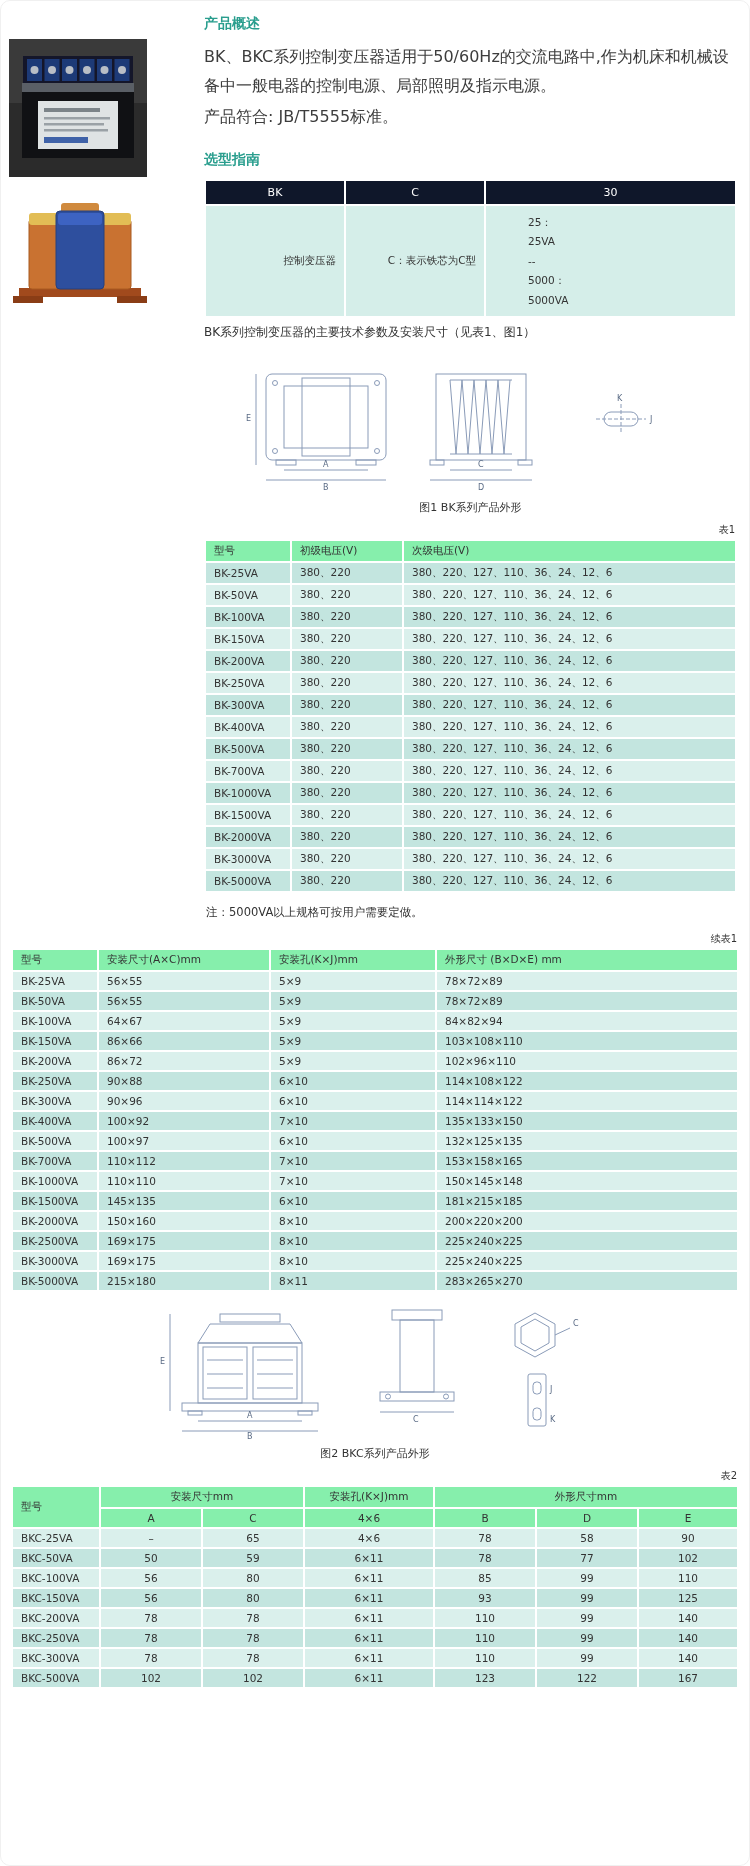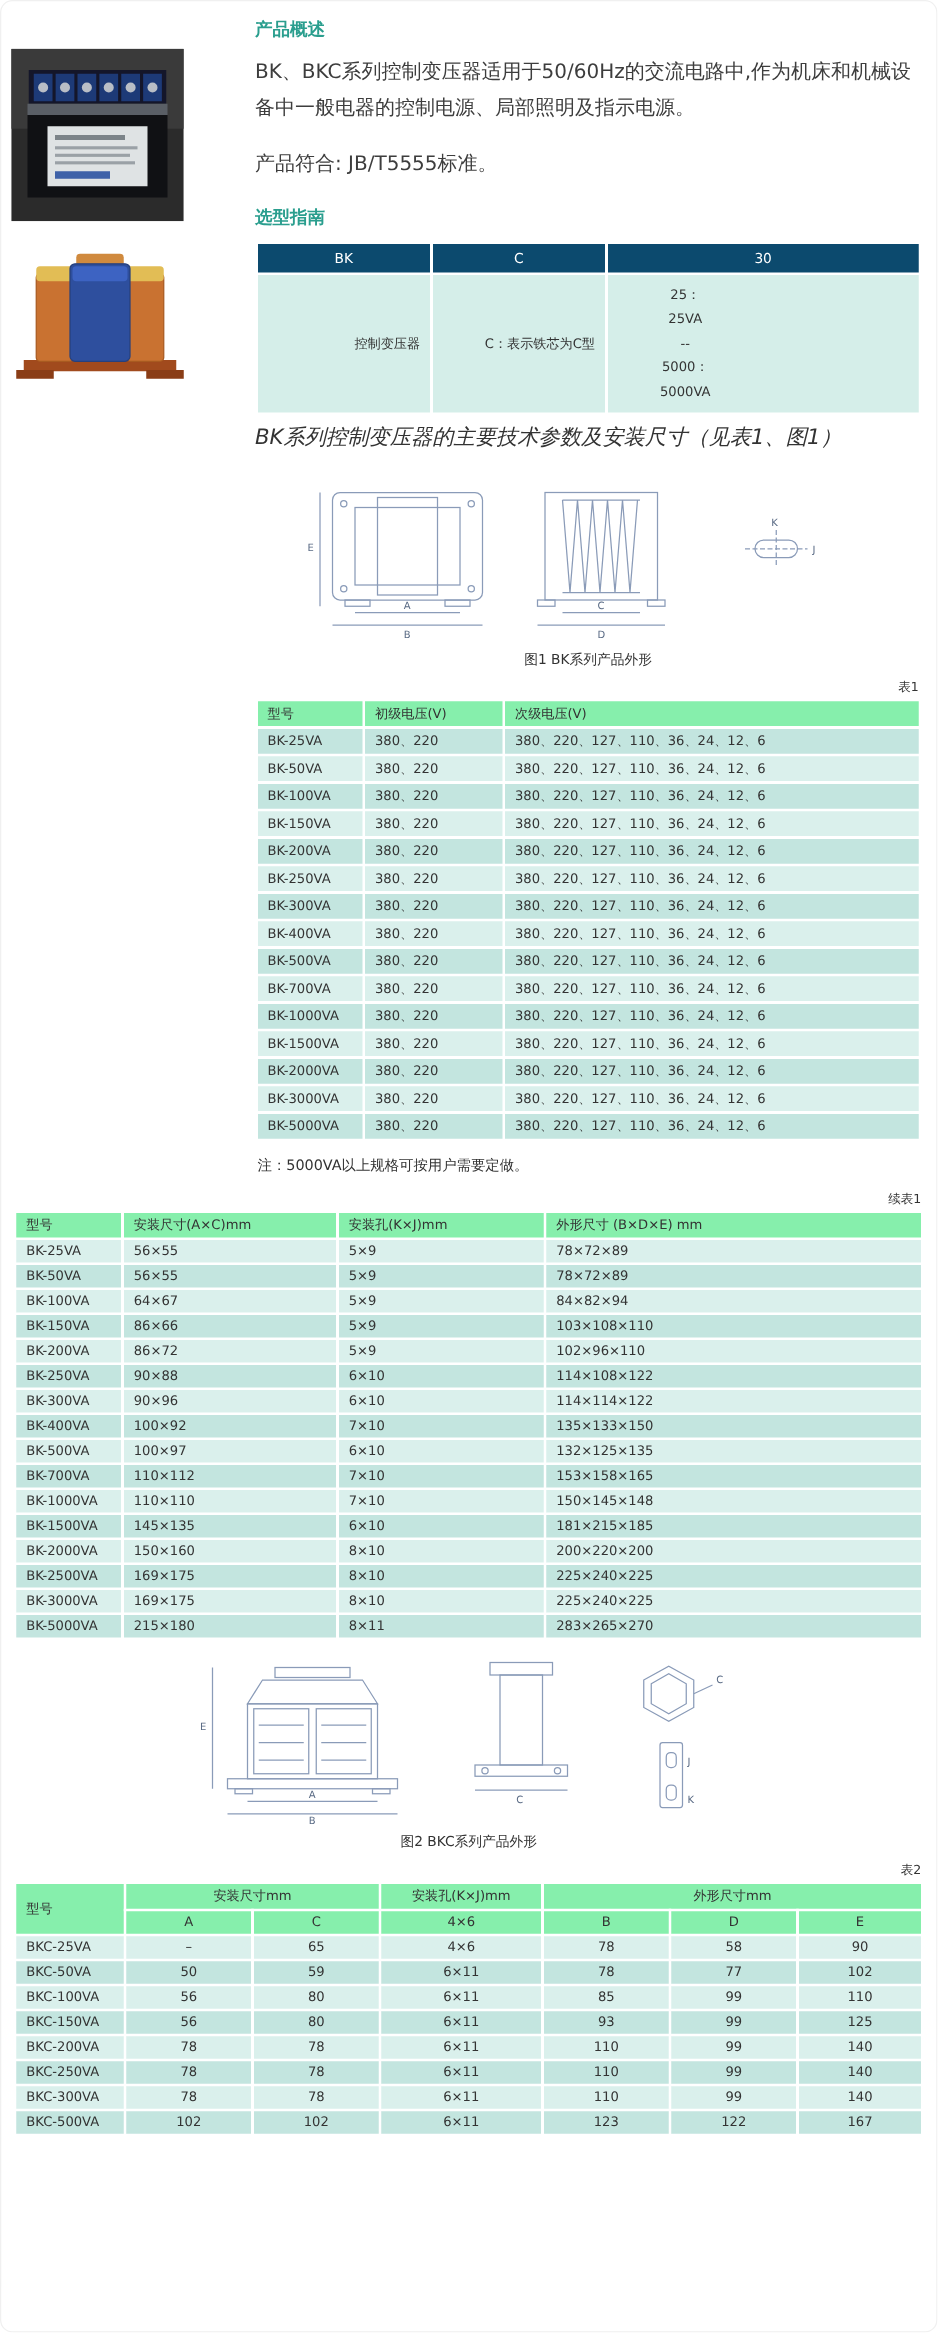"产品符合: JB/T5555标准。" p.body.std { margin-top: 16px -> 2px }
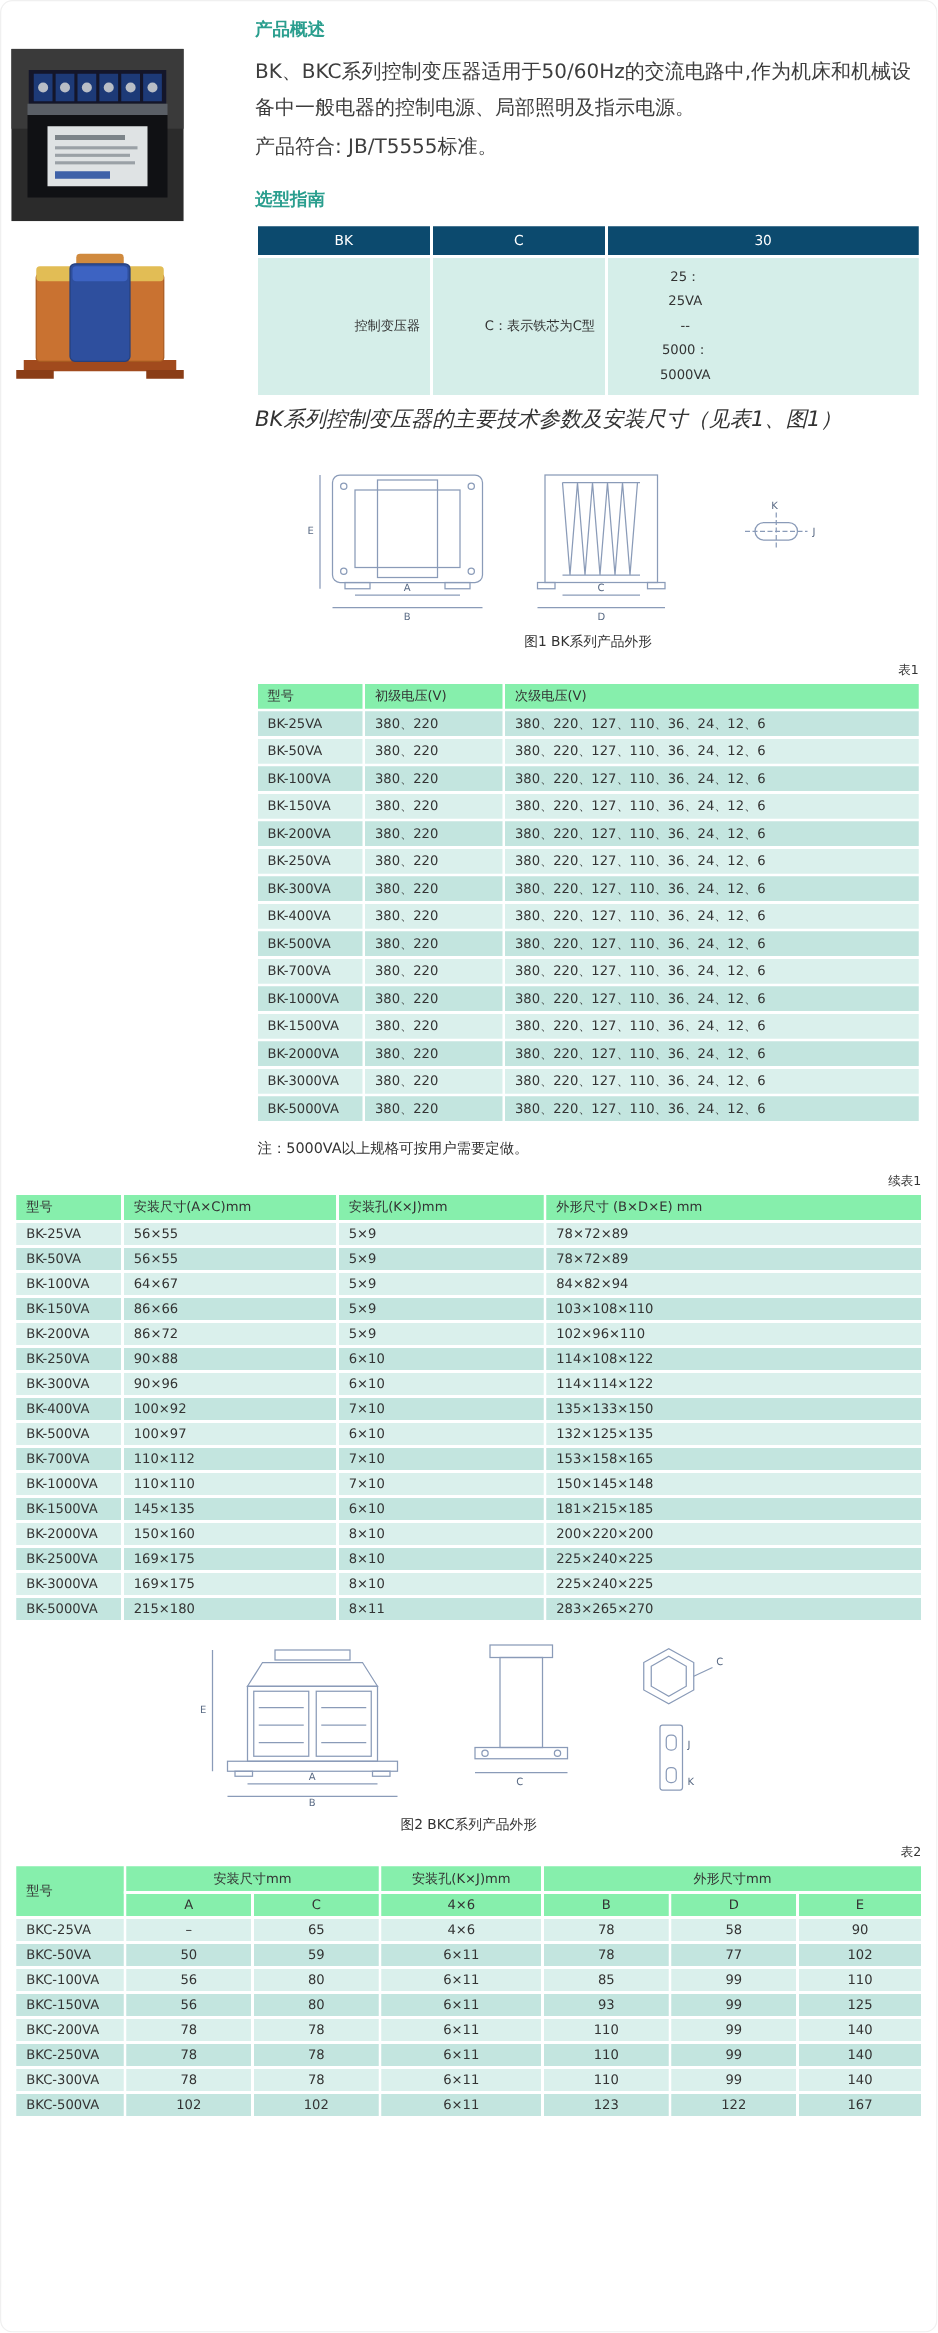"BK" .sel-table tr.hdr td { background: #0c4a6e -> #0f172a }
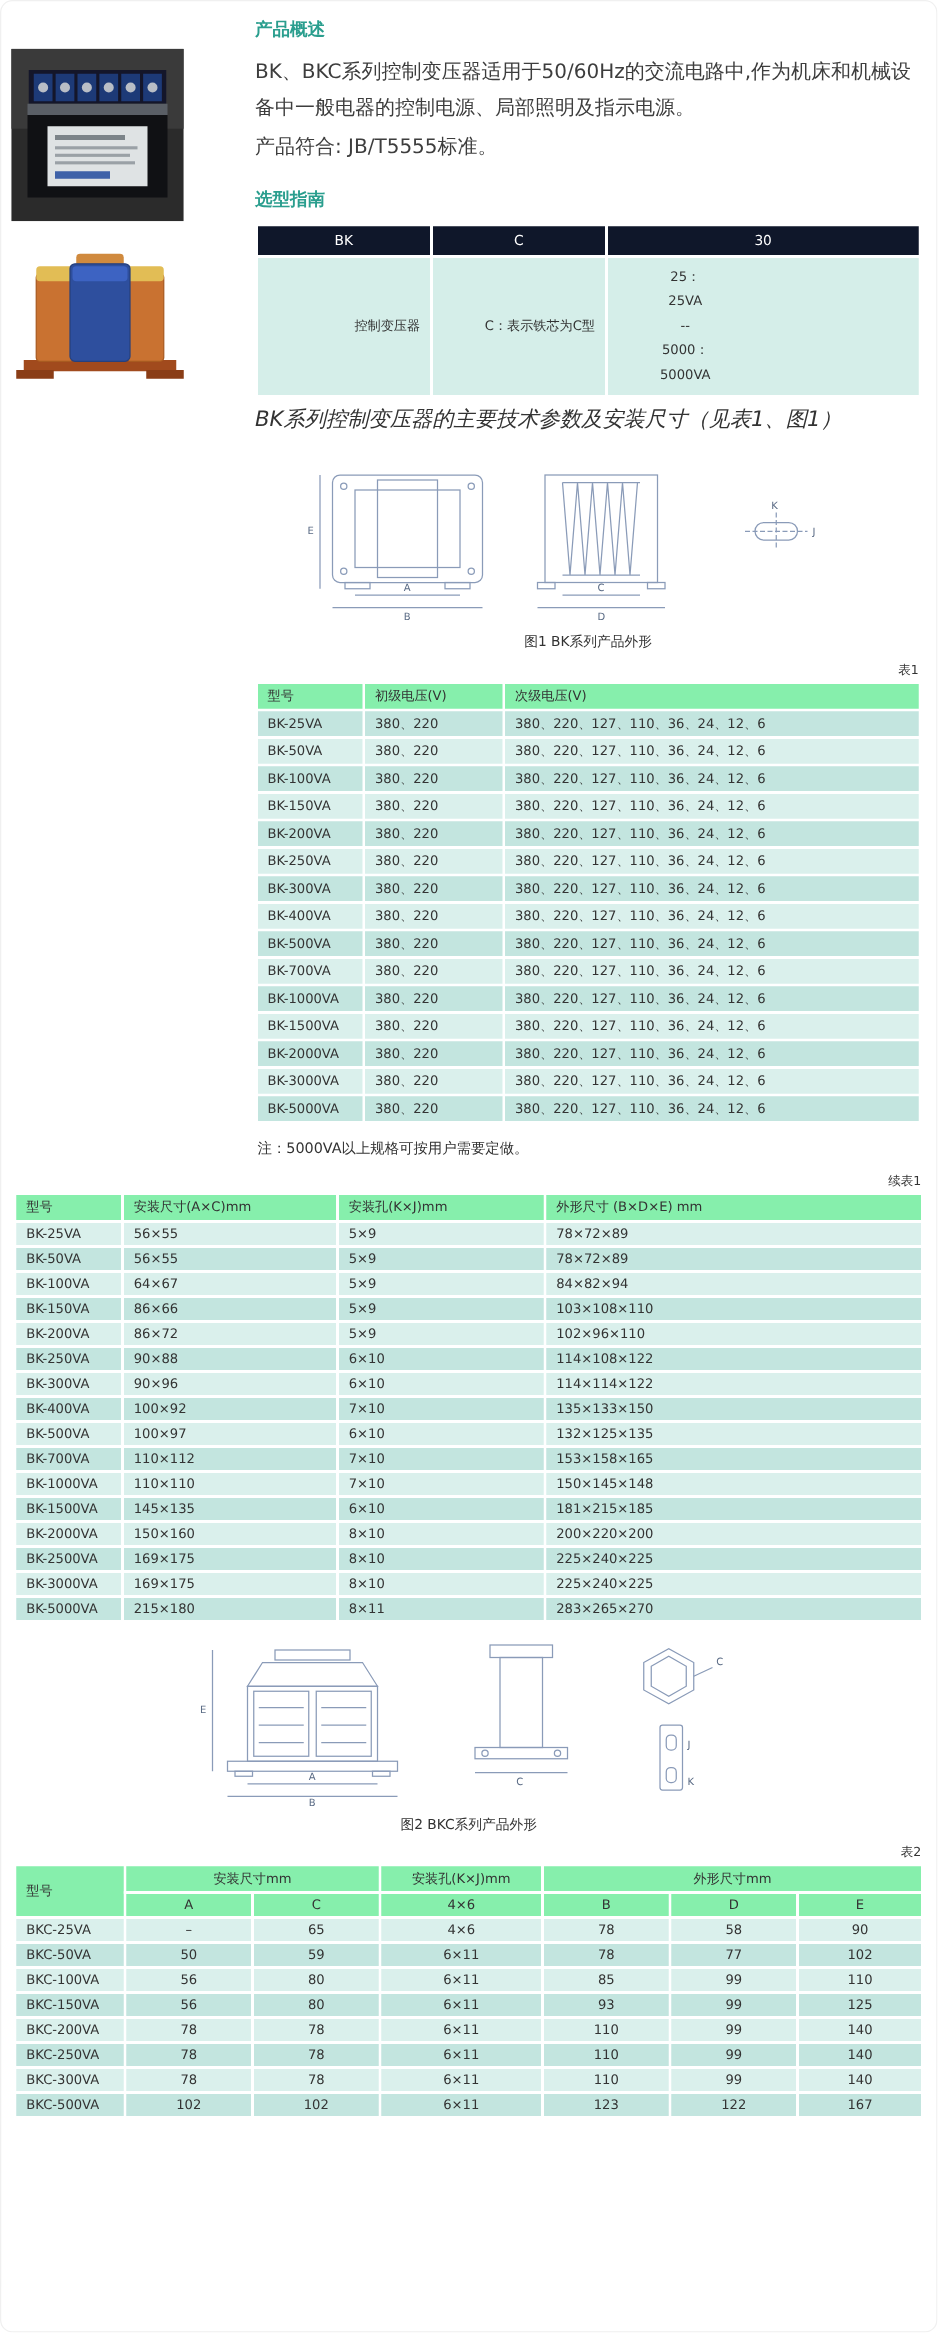"25：" .cap-lines { text-align: center -> left }
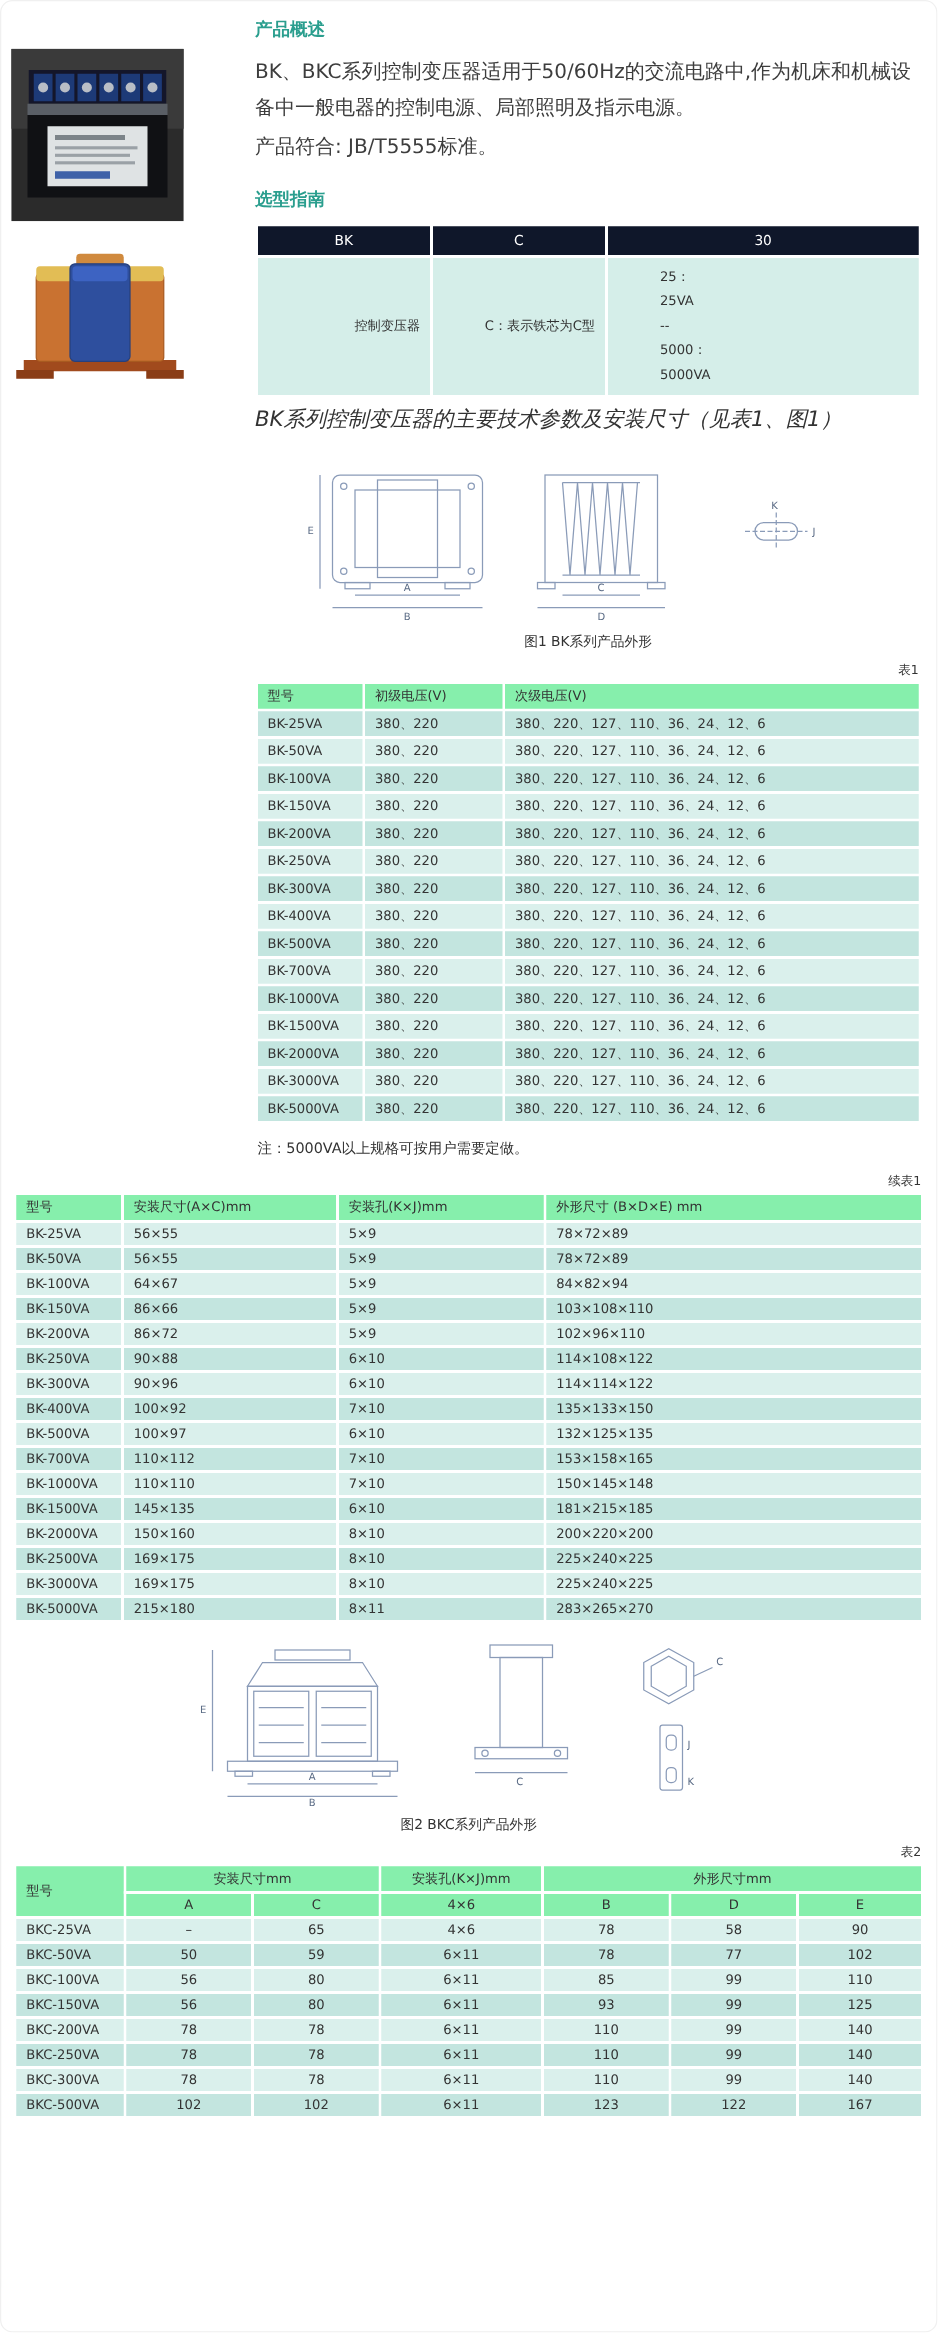"BK系列控制变压器的主要技术参数及安装尺寸（见表1、图1）" p.intro { font-size: 17px -> 12px; font-style: italic -> none }
